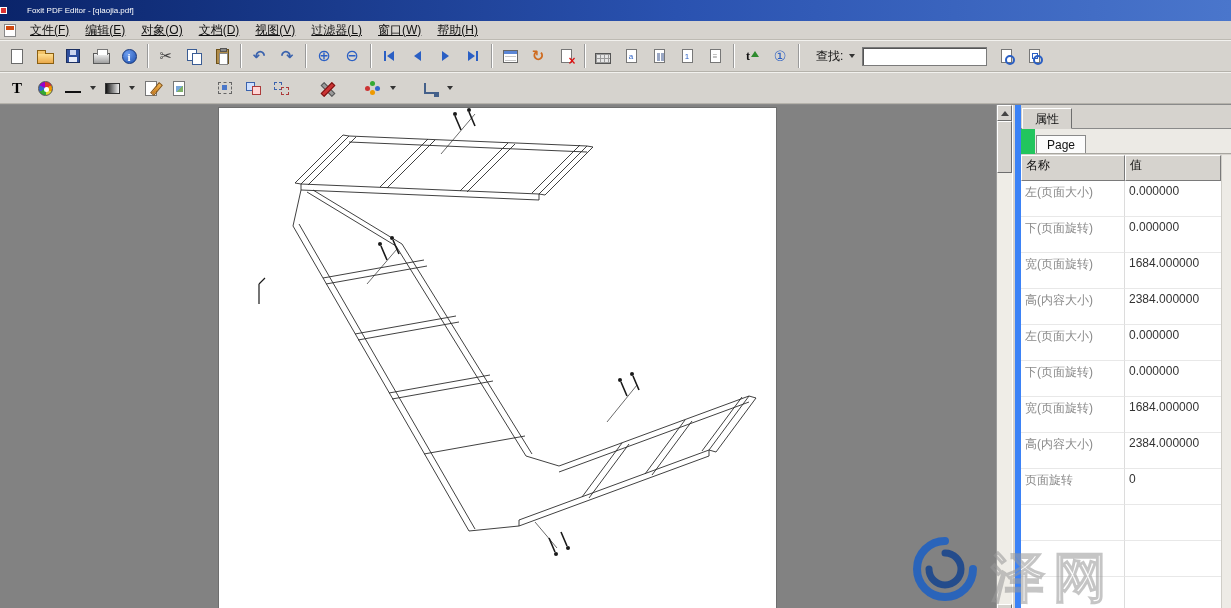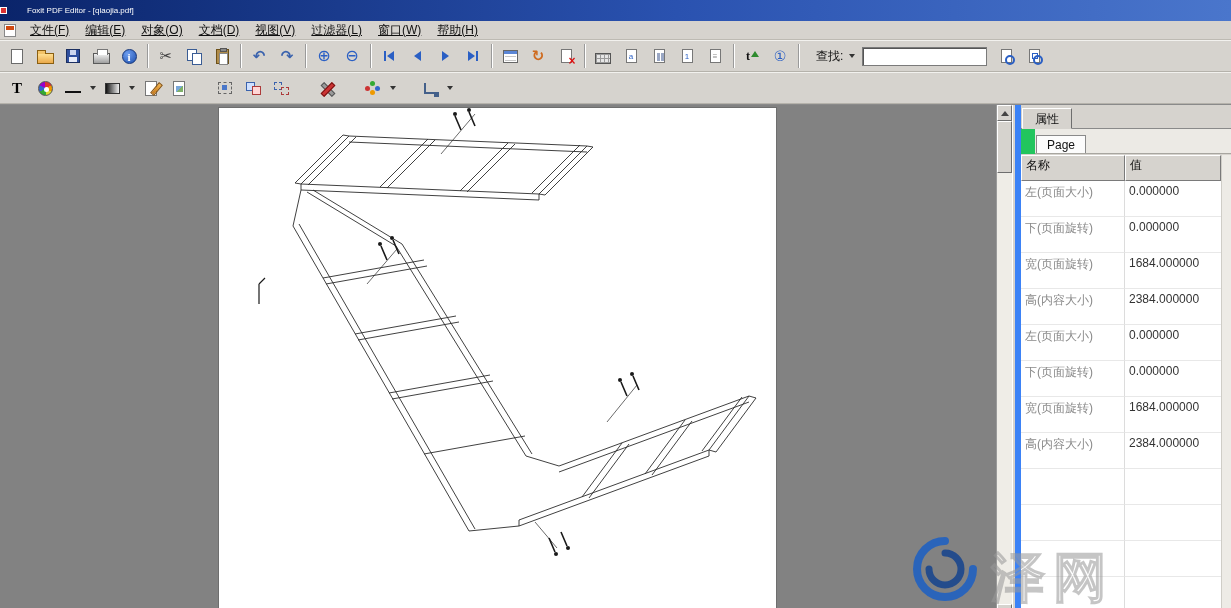"页面旋转" div.prow { html: none -> <div> <span>页面旋转</span> <span>0</span> </div> }
